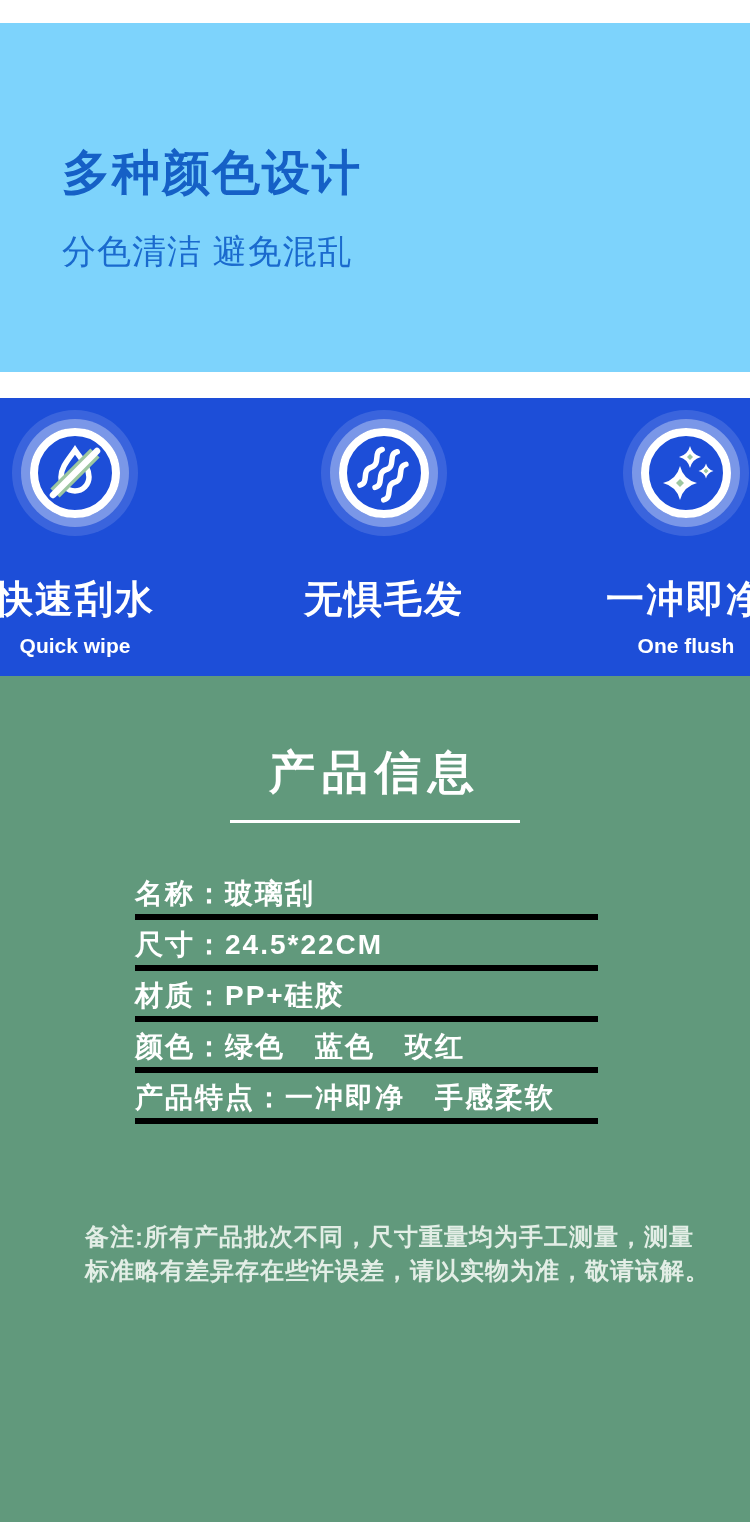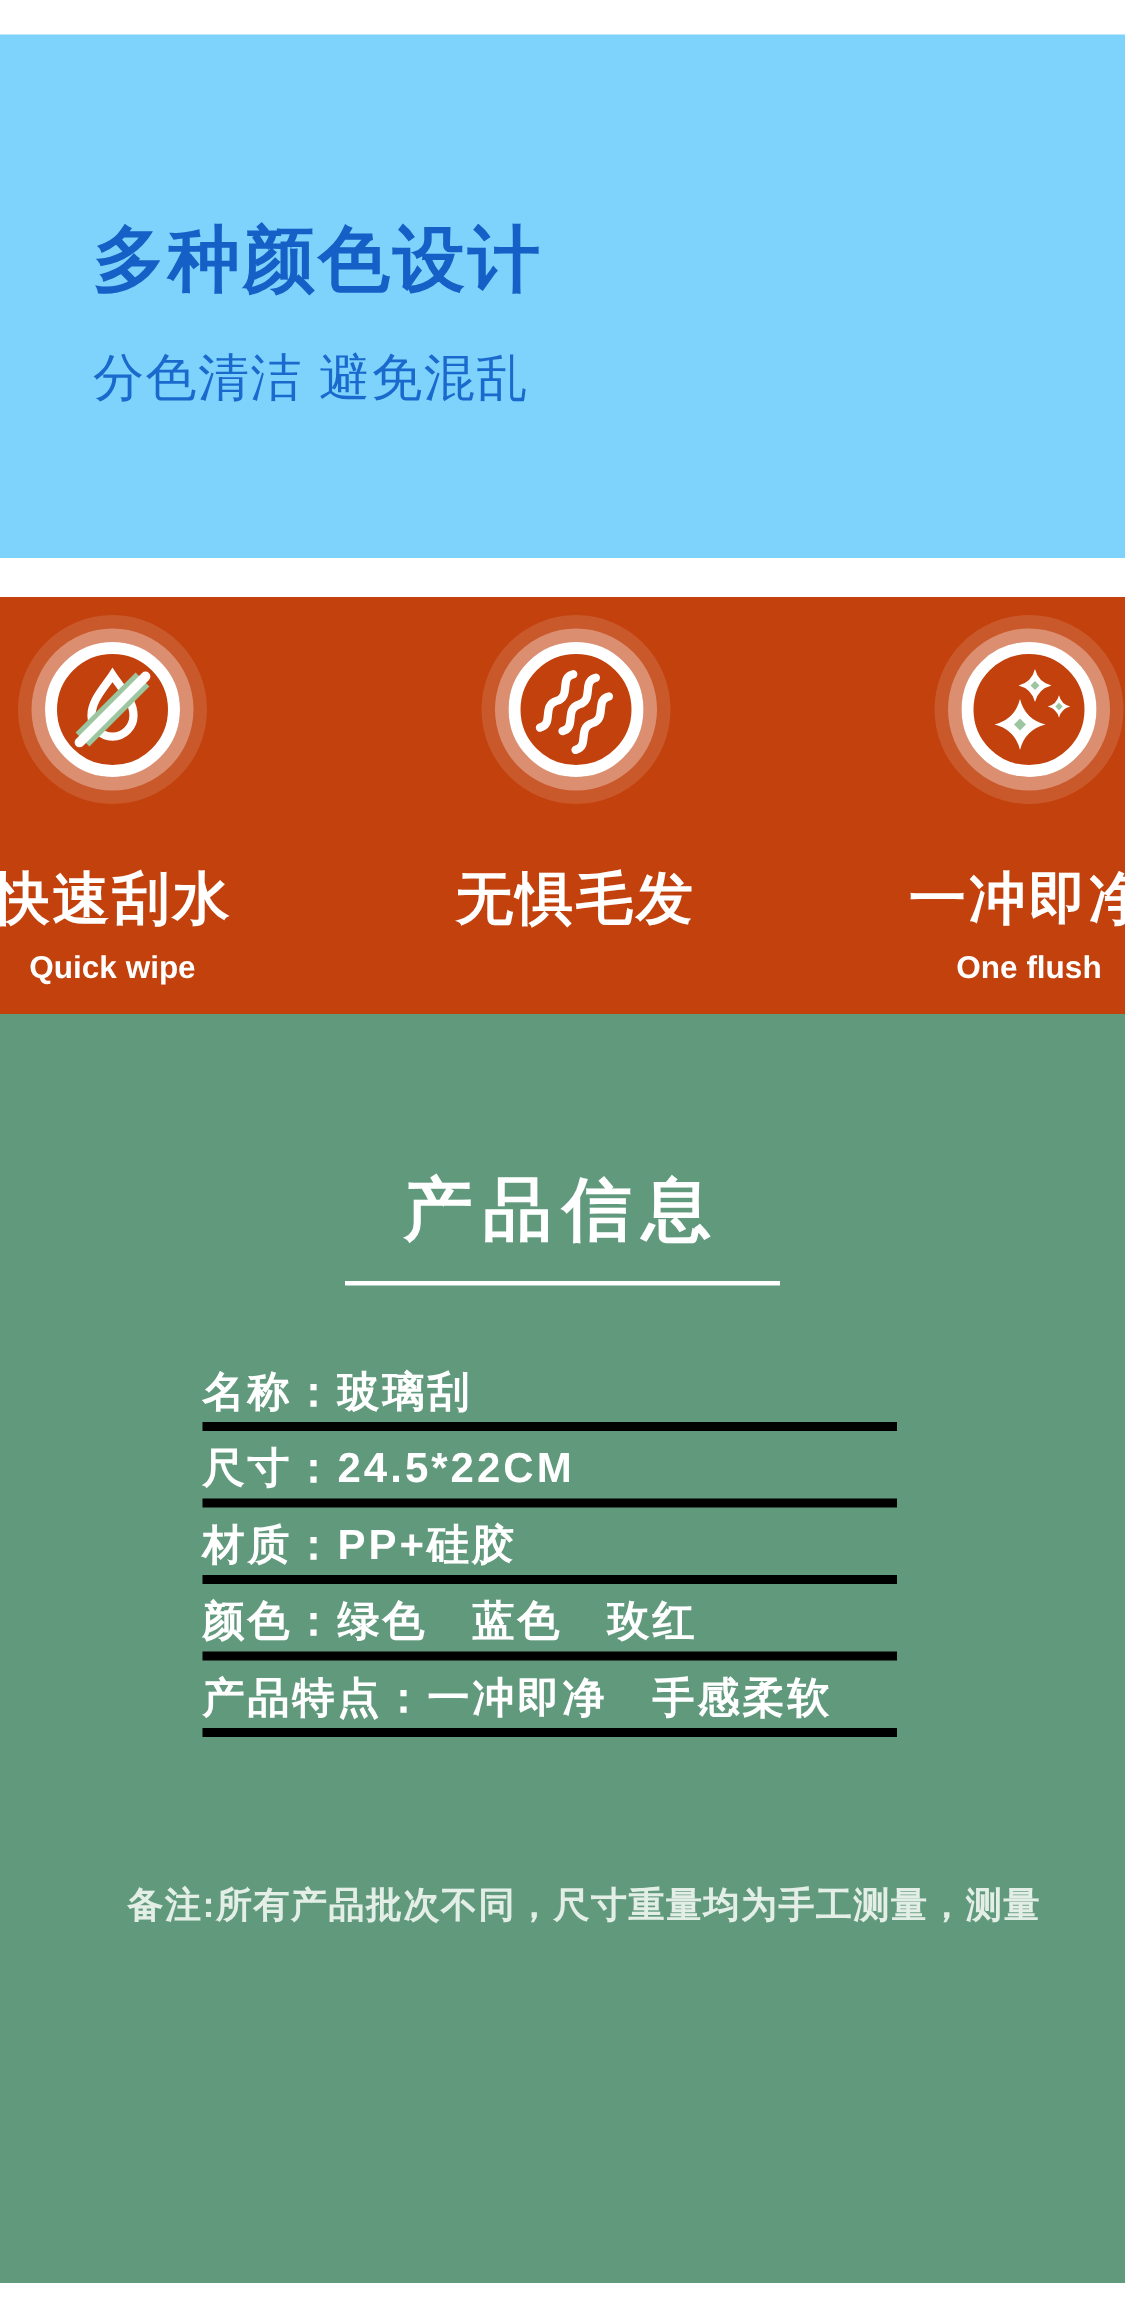"快速刮水" .features { background: #c2410c -> #1d4ed8 }
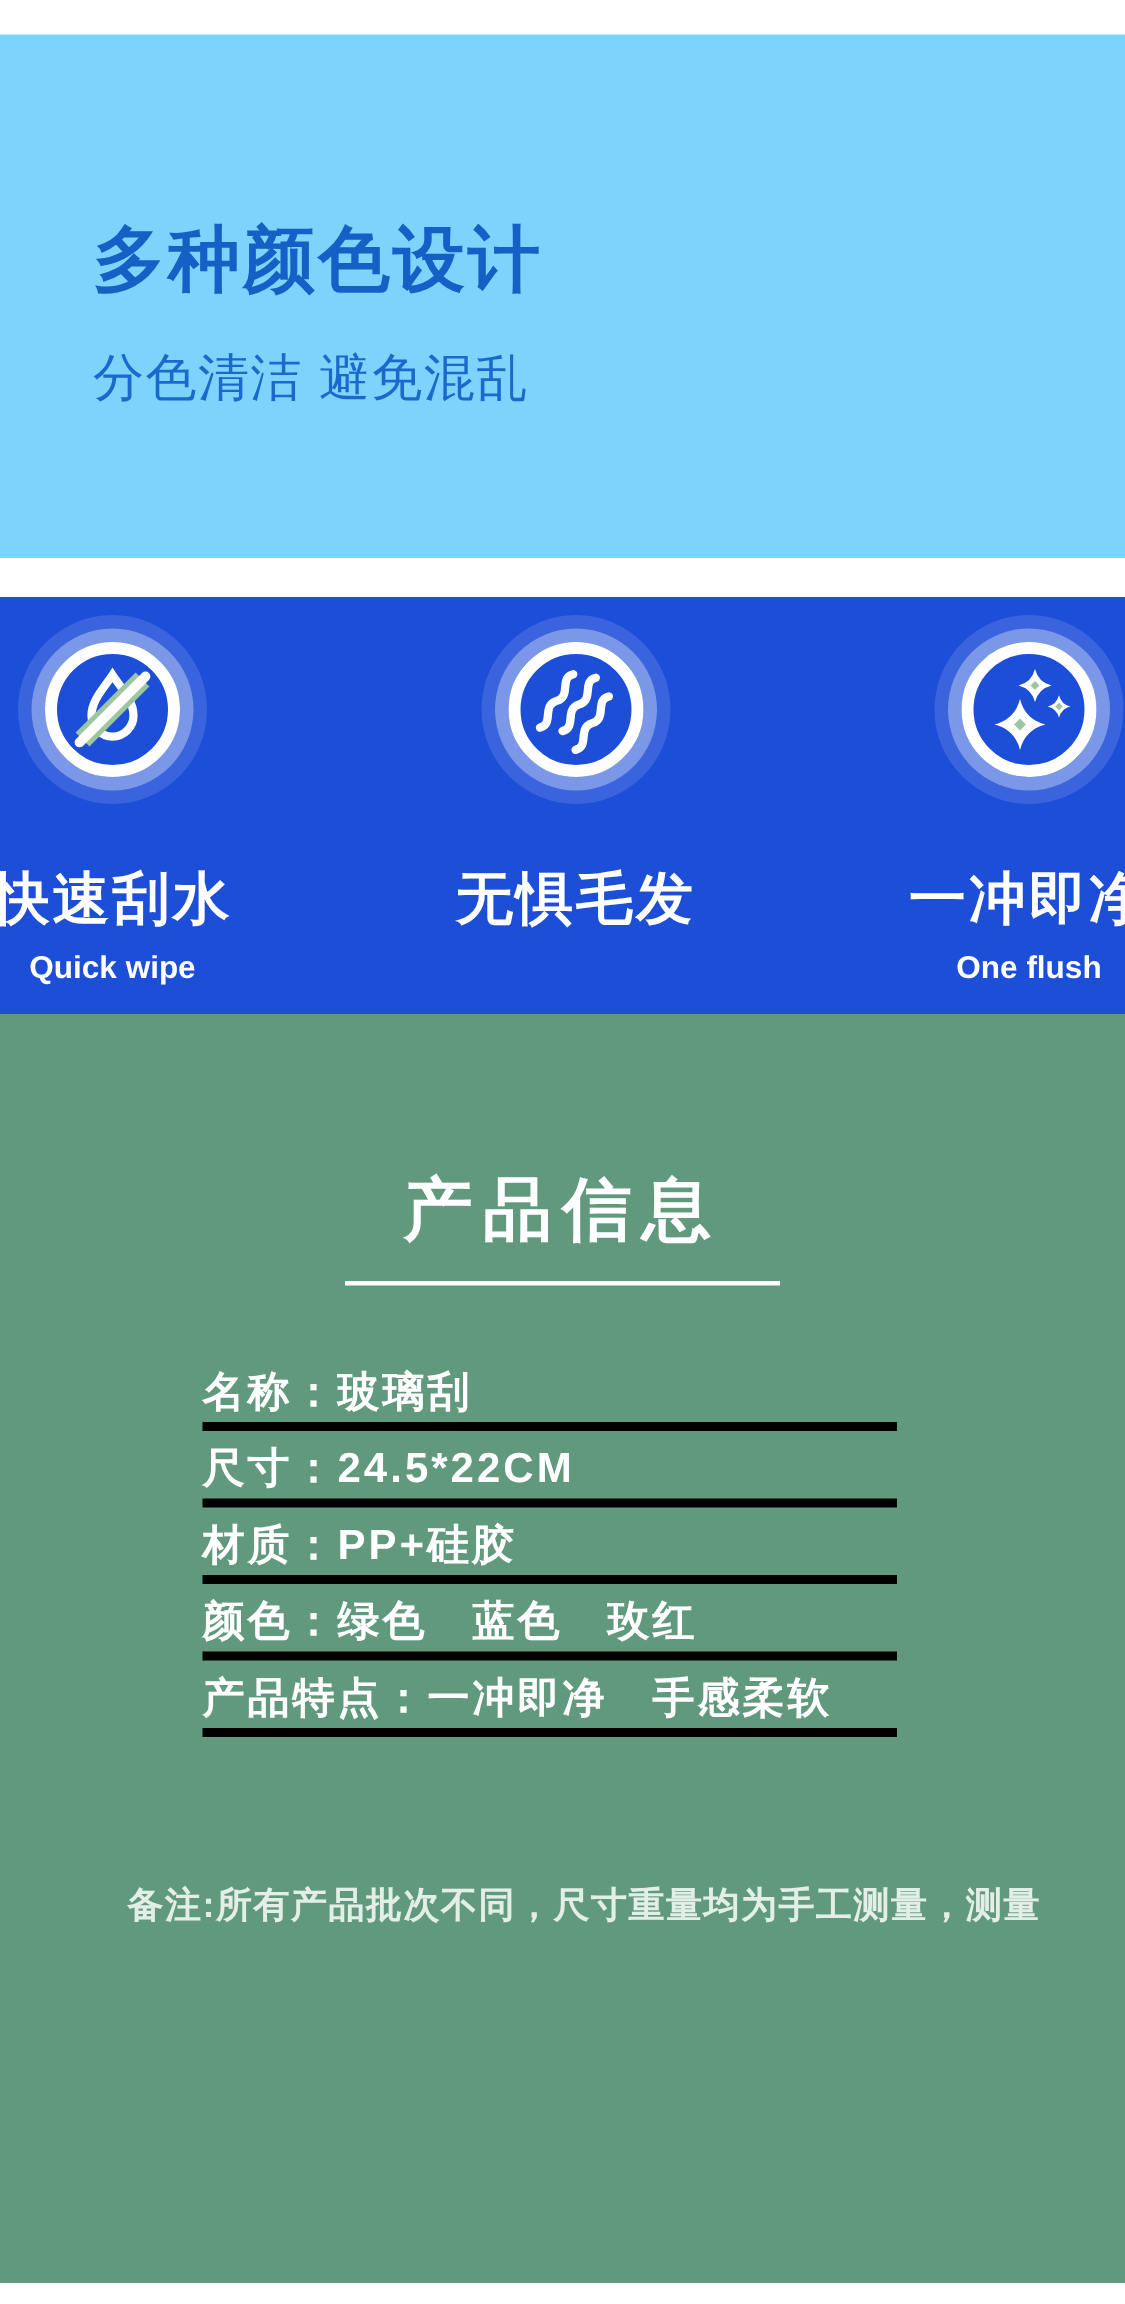"产品信息" .info-title { padding-top: 100px -> 66px }
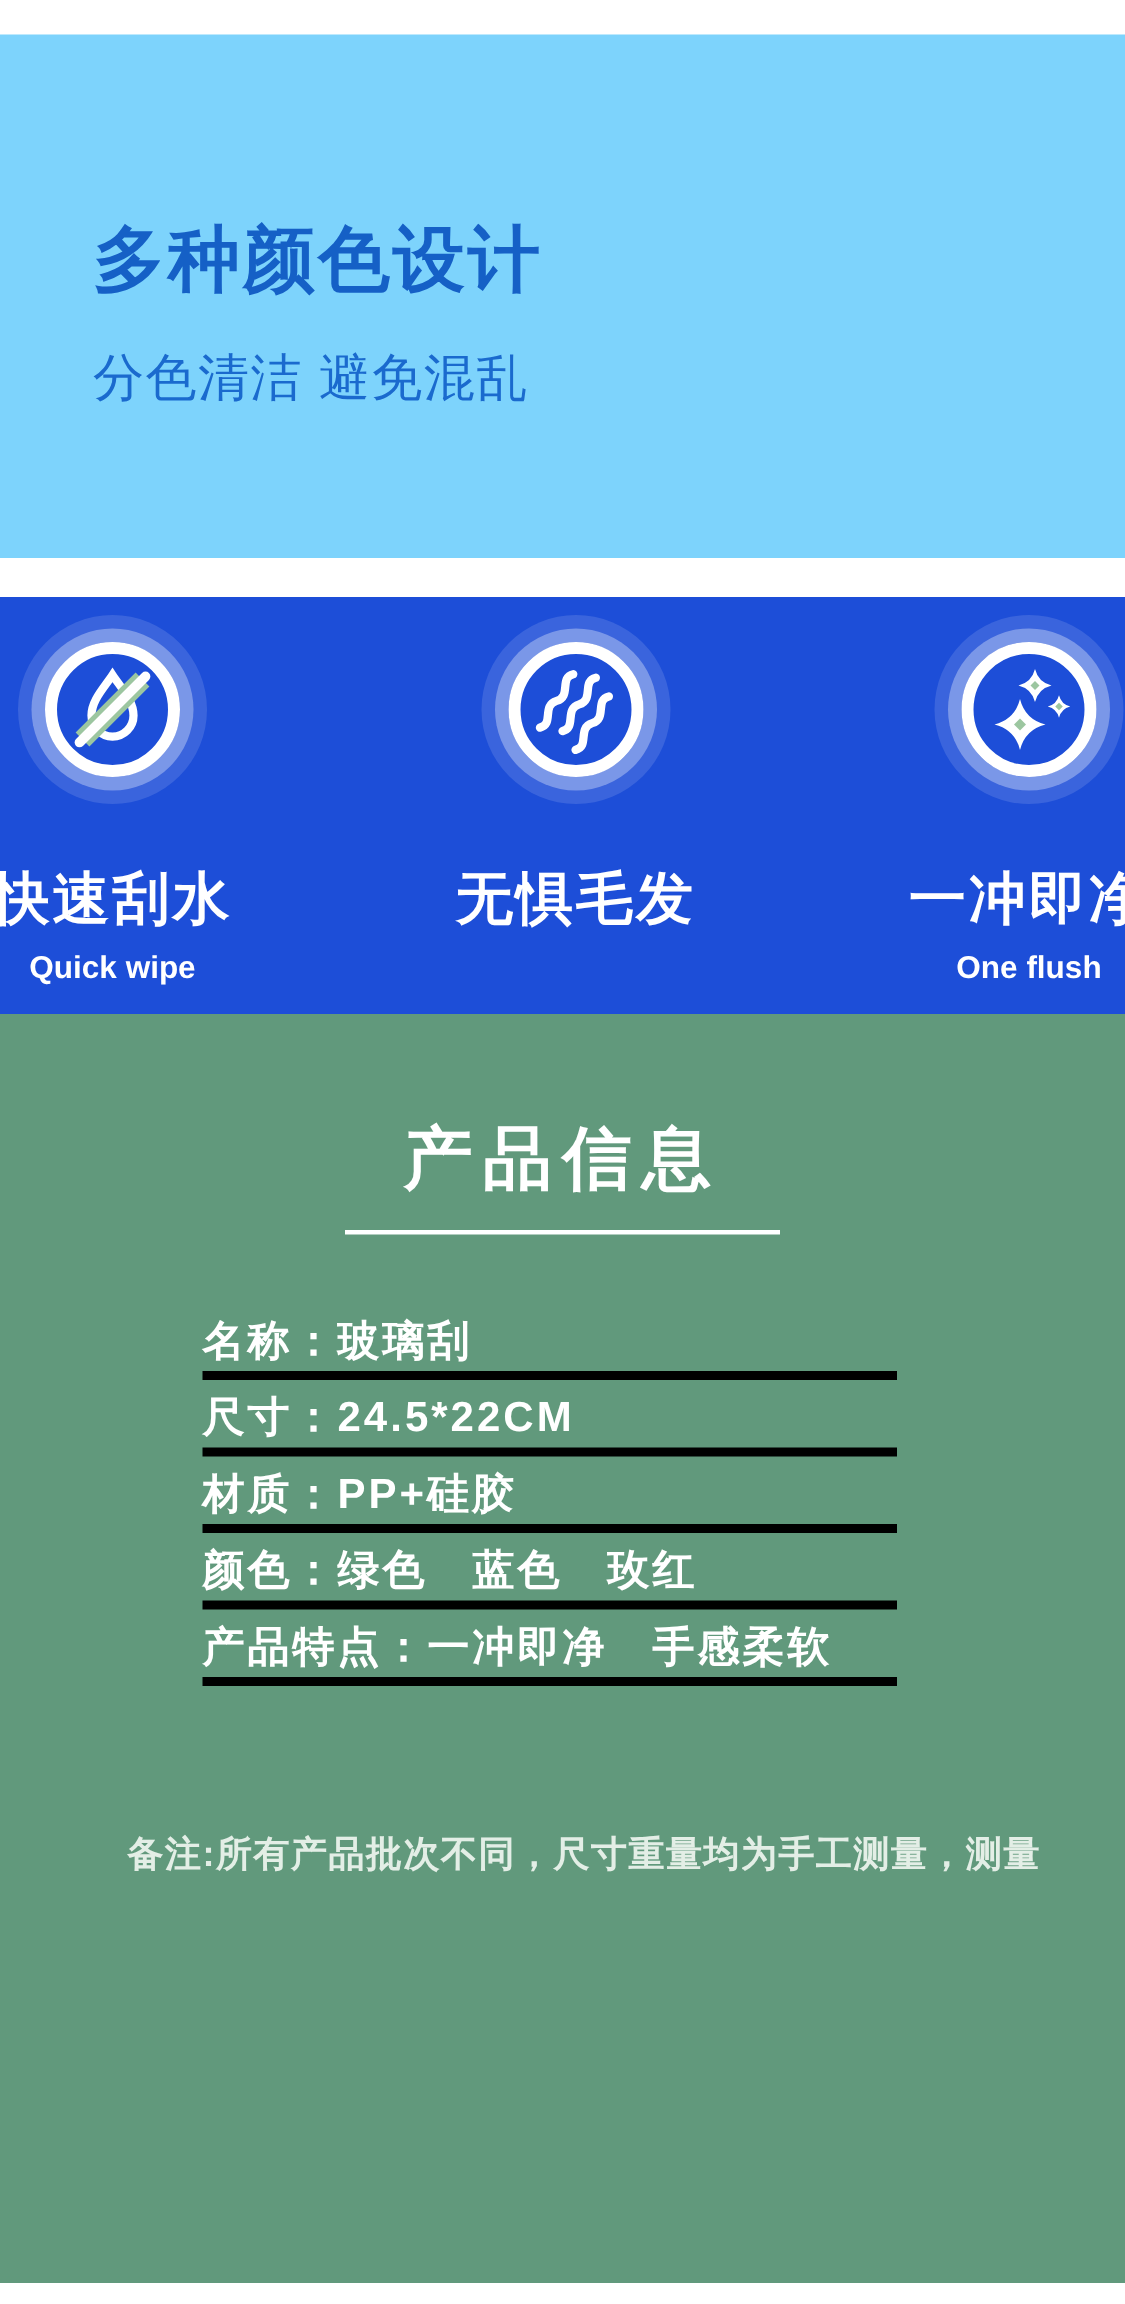"标准略有差异存在些许误差，请以实物为准，敬请谅解。" div.note-line { html: none -> <div>标准略有差异存在些许误差，请以实物为准，敬请谅解。</div> }
